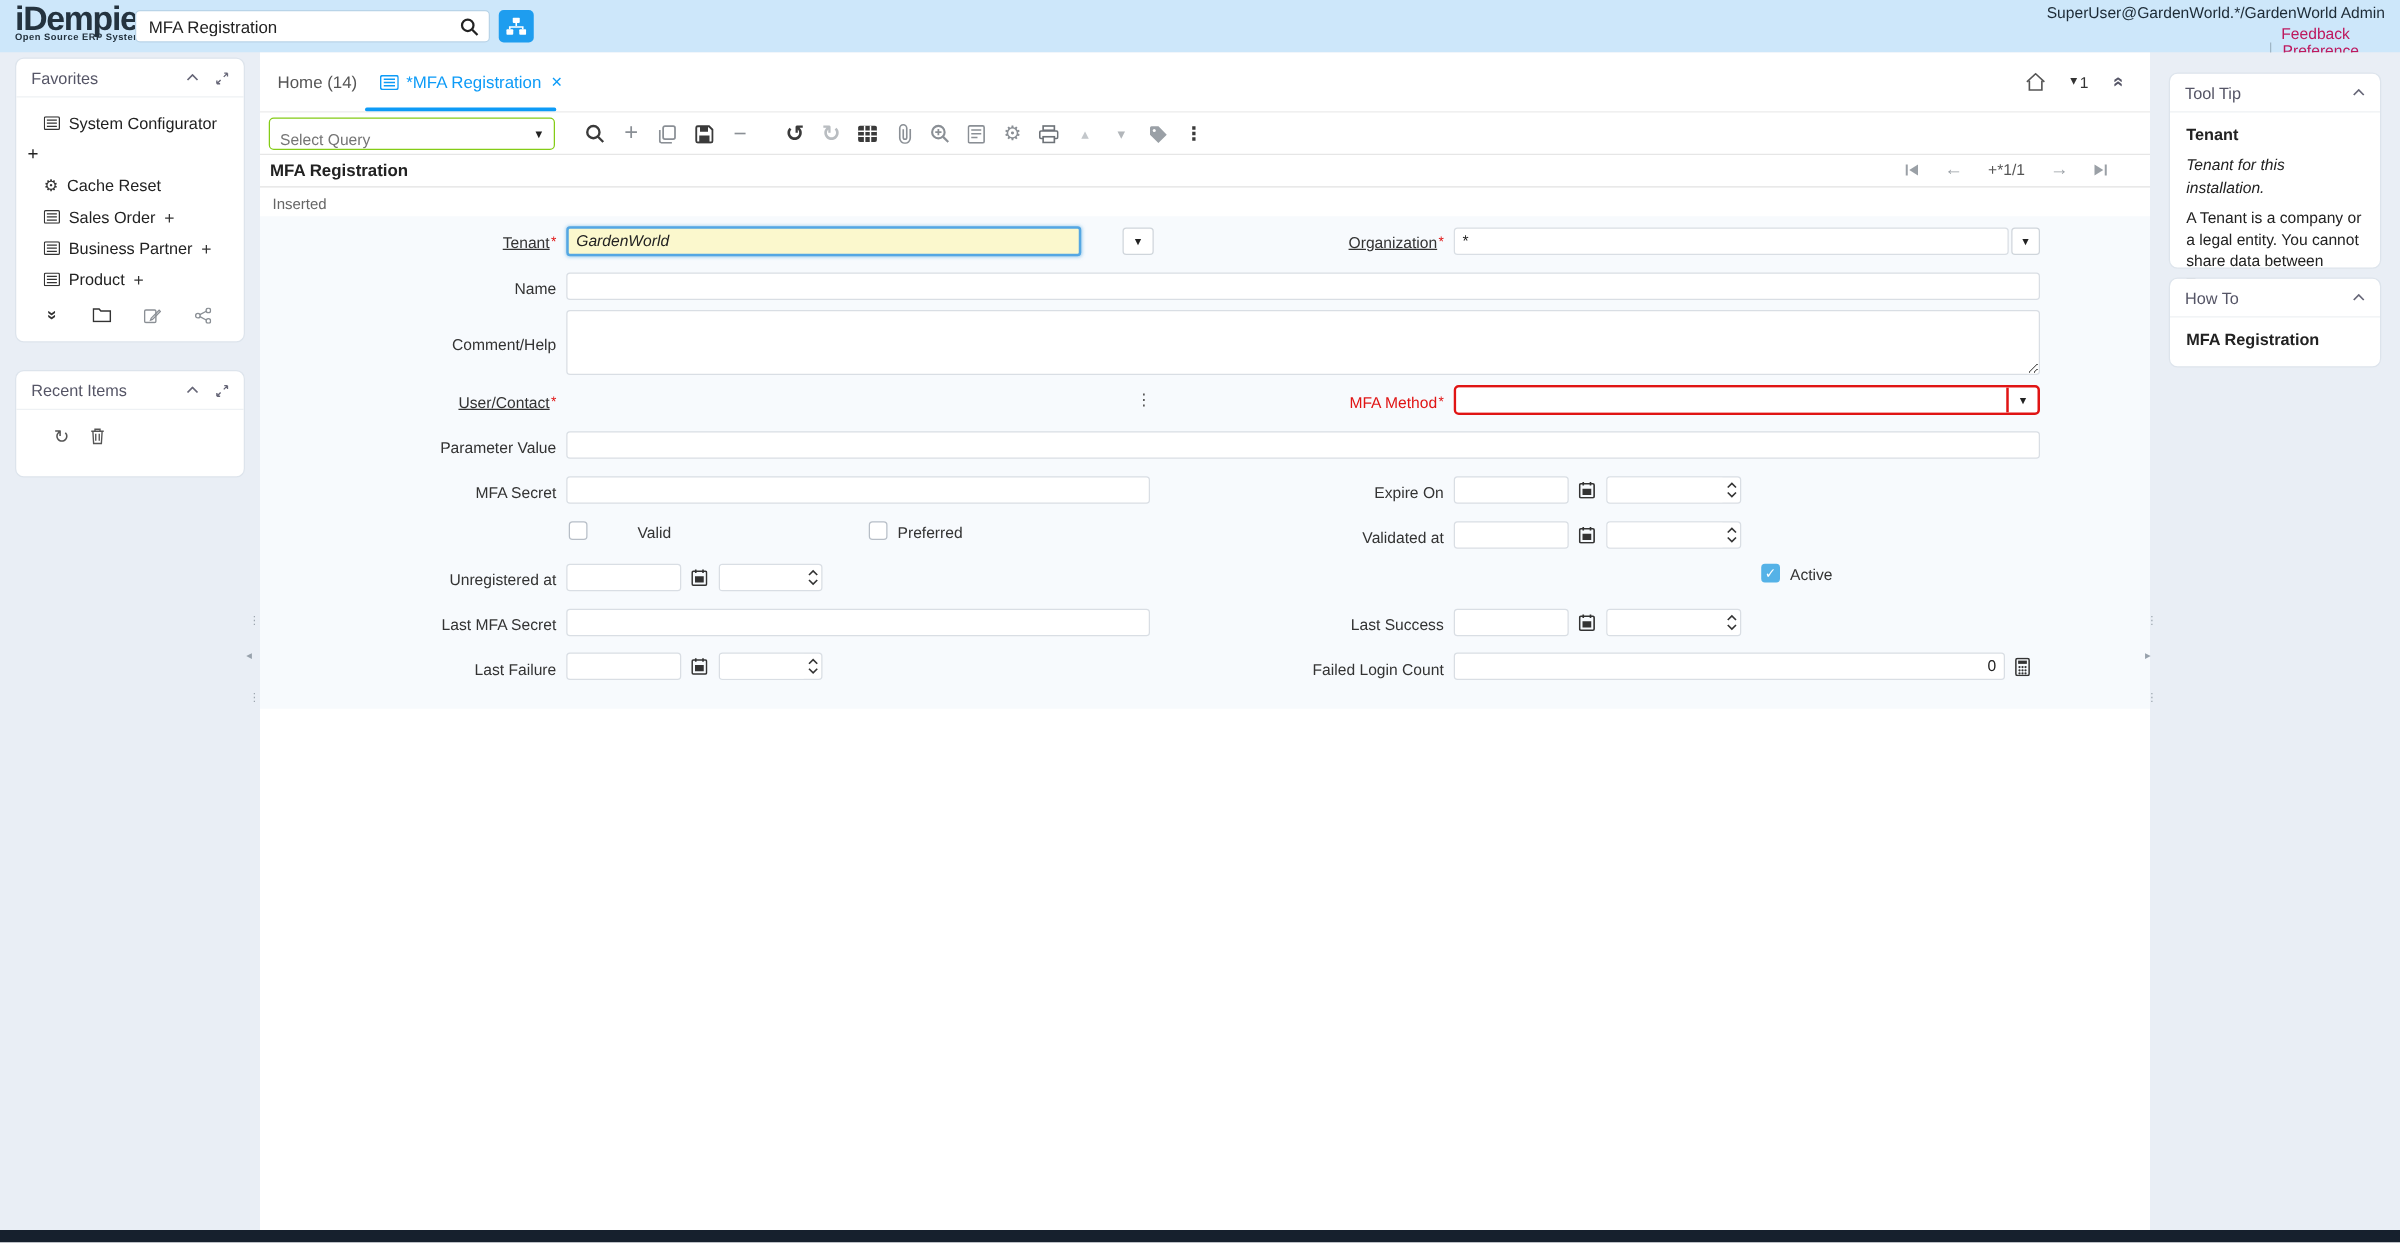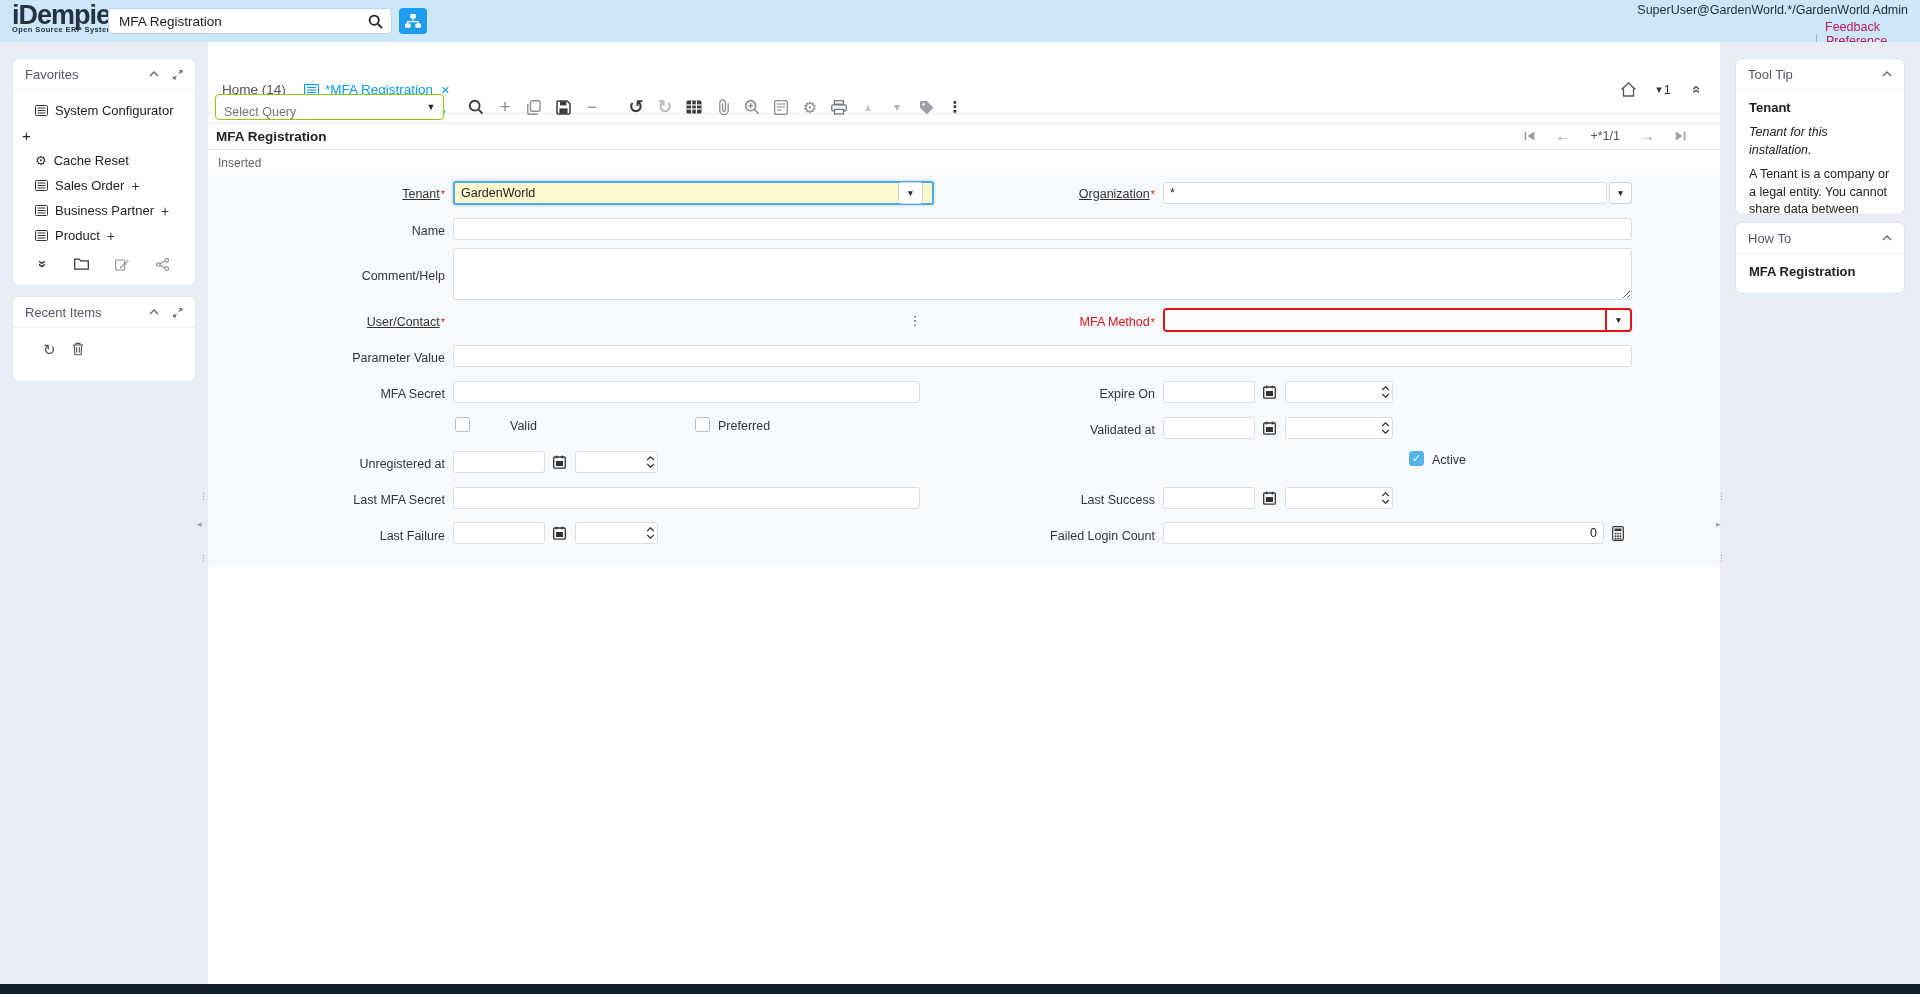"Favorites" div.card { top: 16px -> 4px }
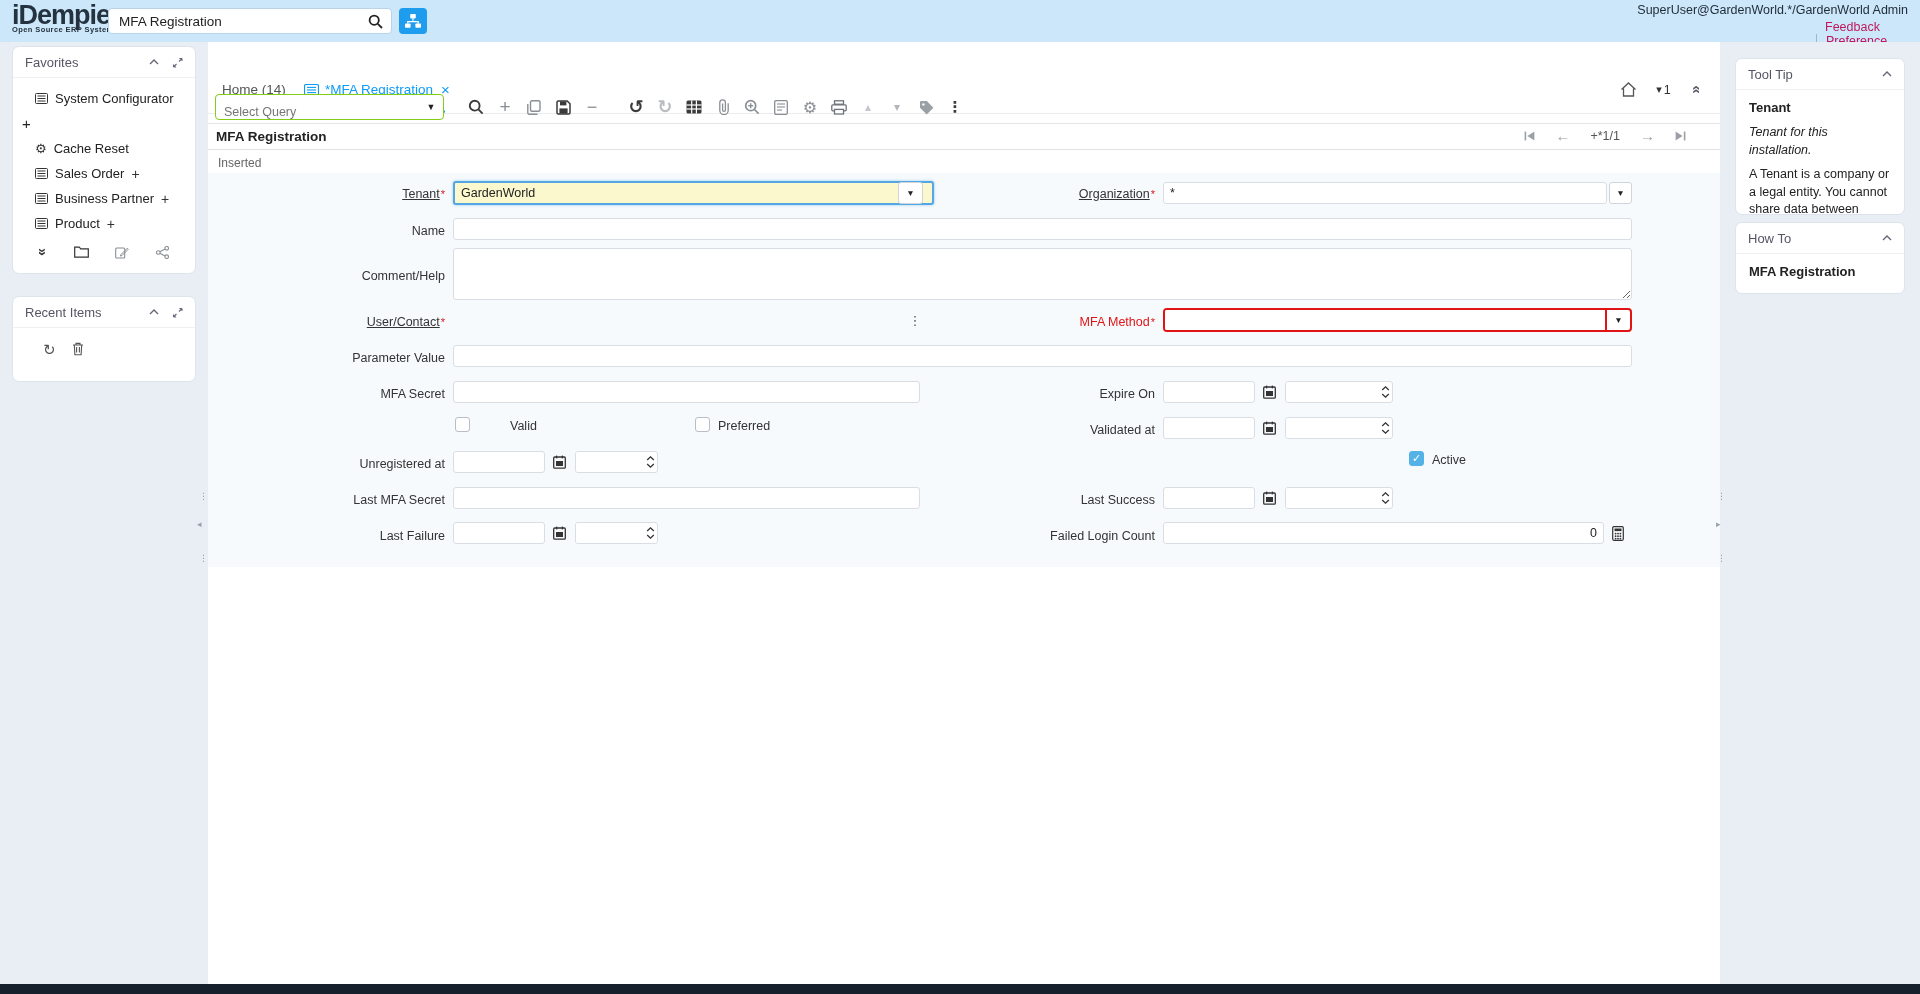"Home (14)" .tabbar { margin-top: 24px -> none }
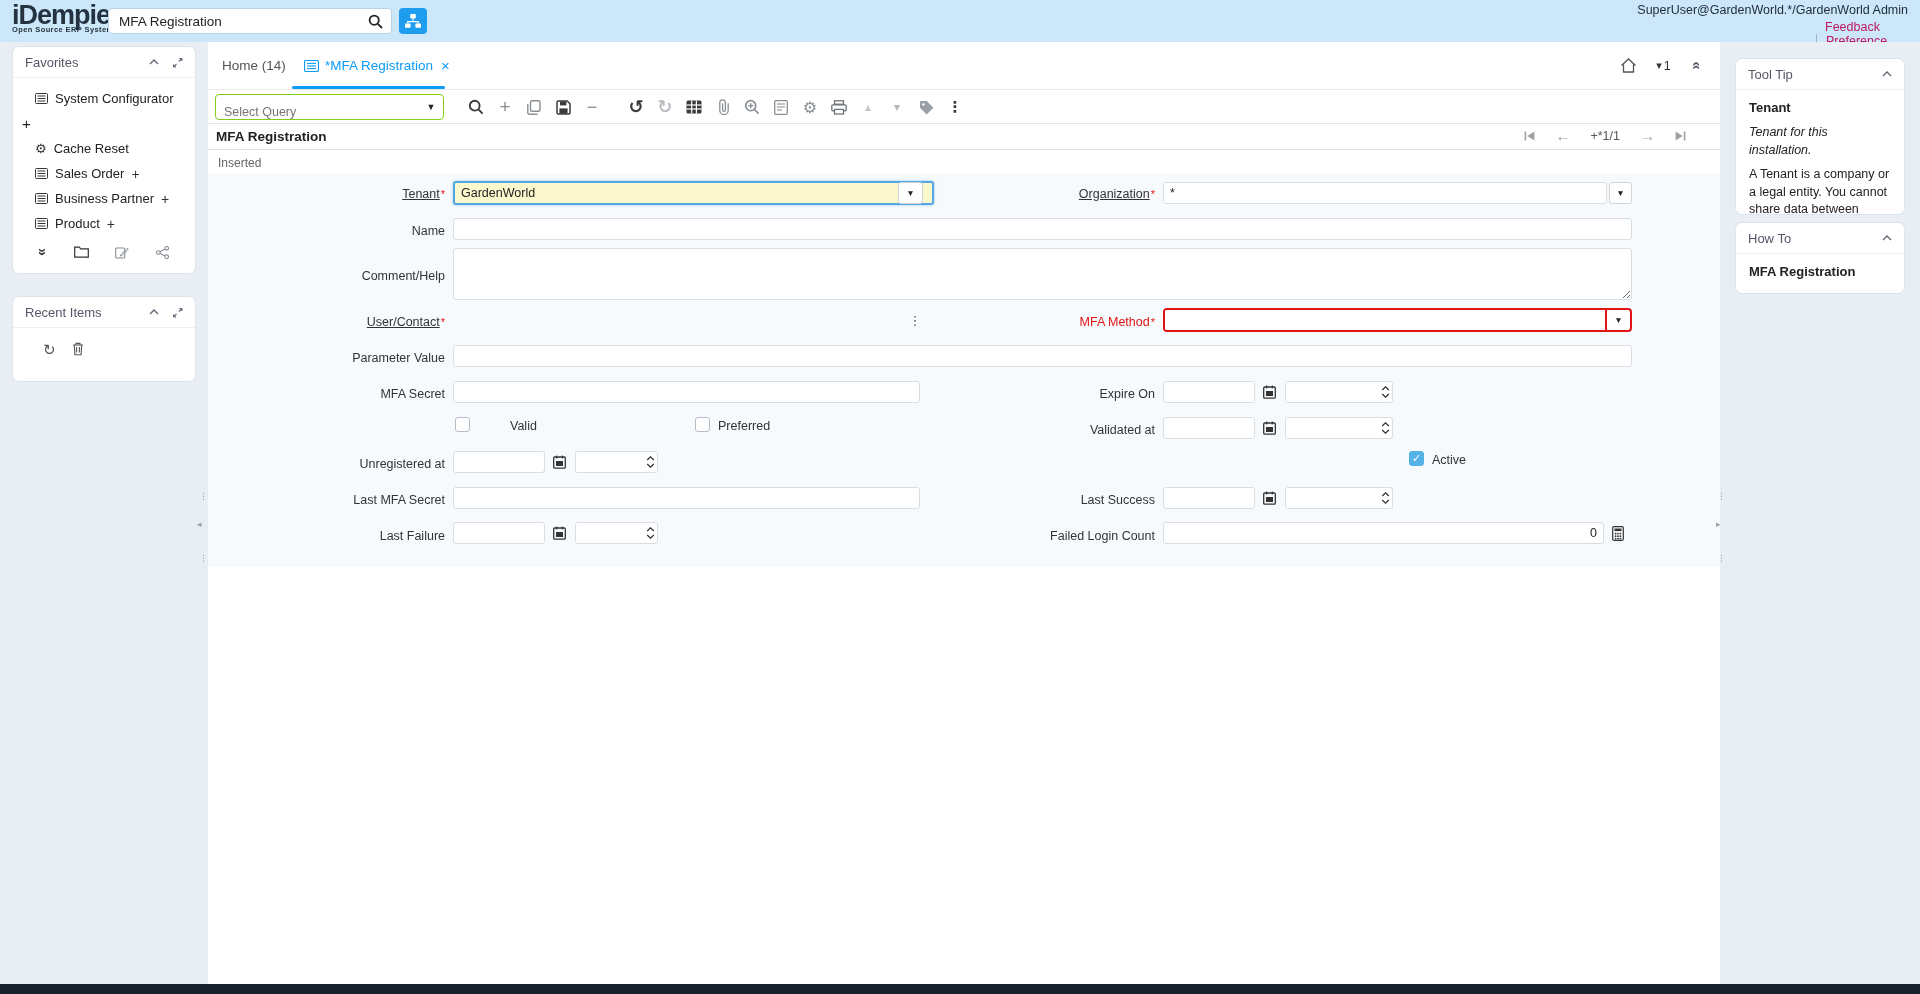"GardenWorld" input.inp { font-style: none -> italic; width: 481px -> 412px }
